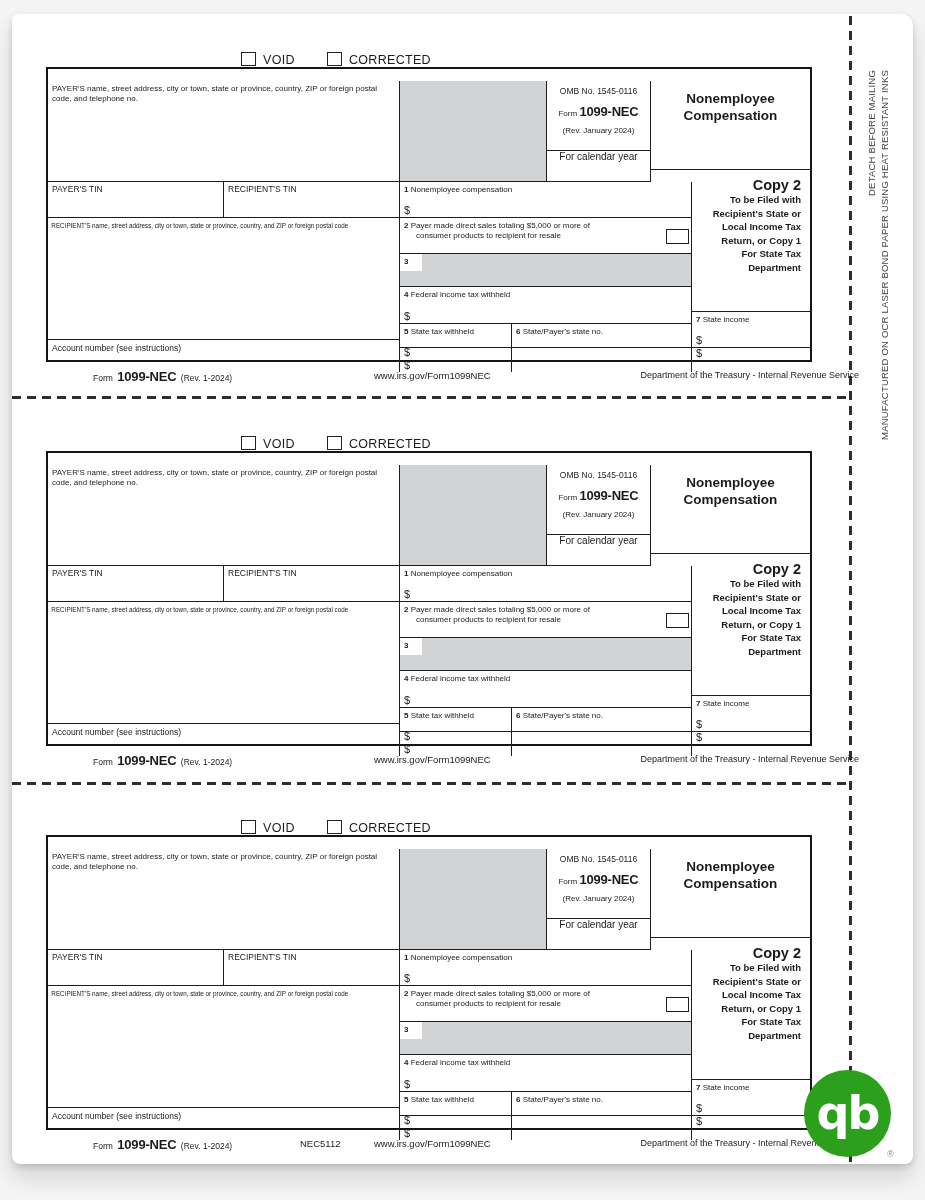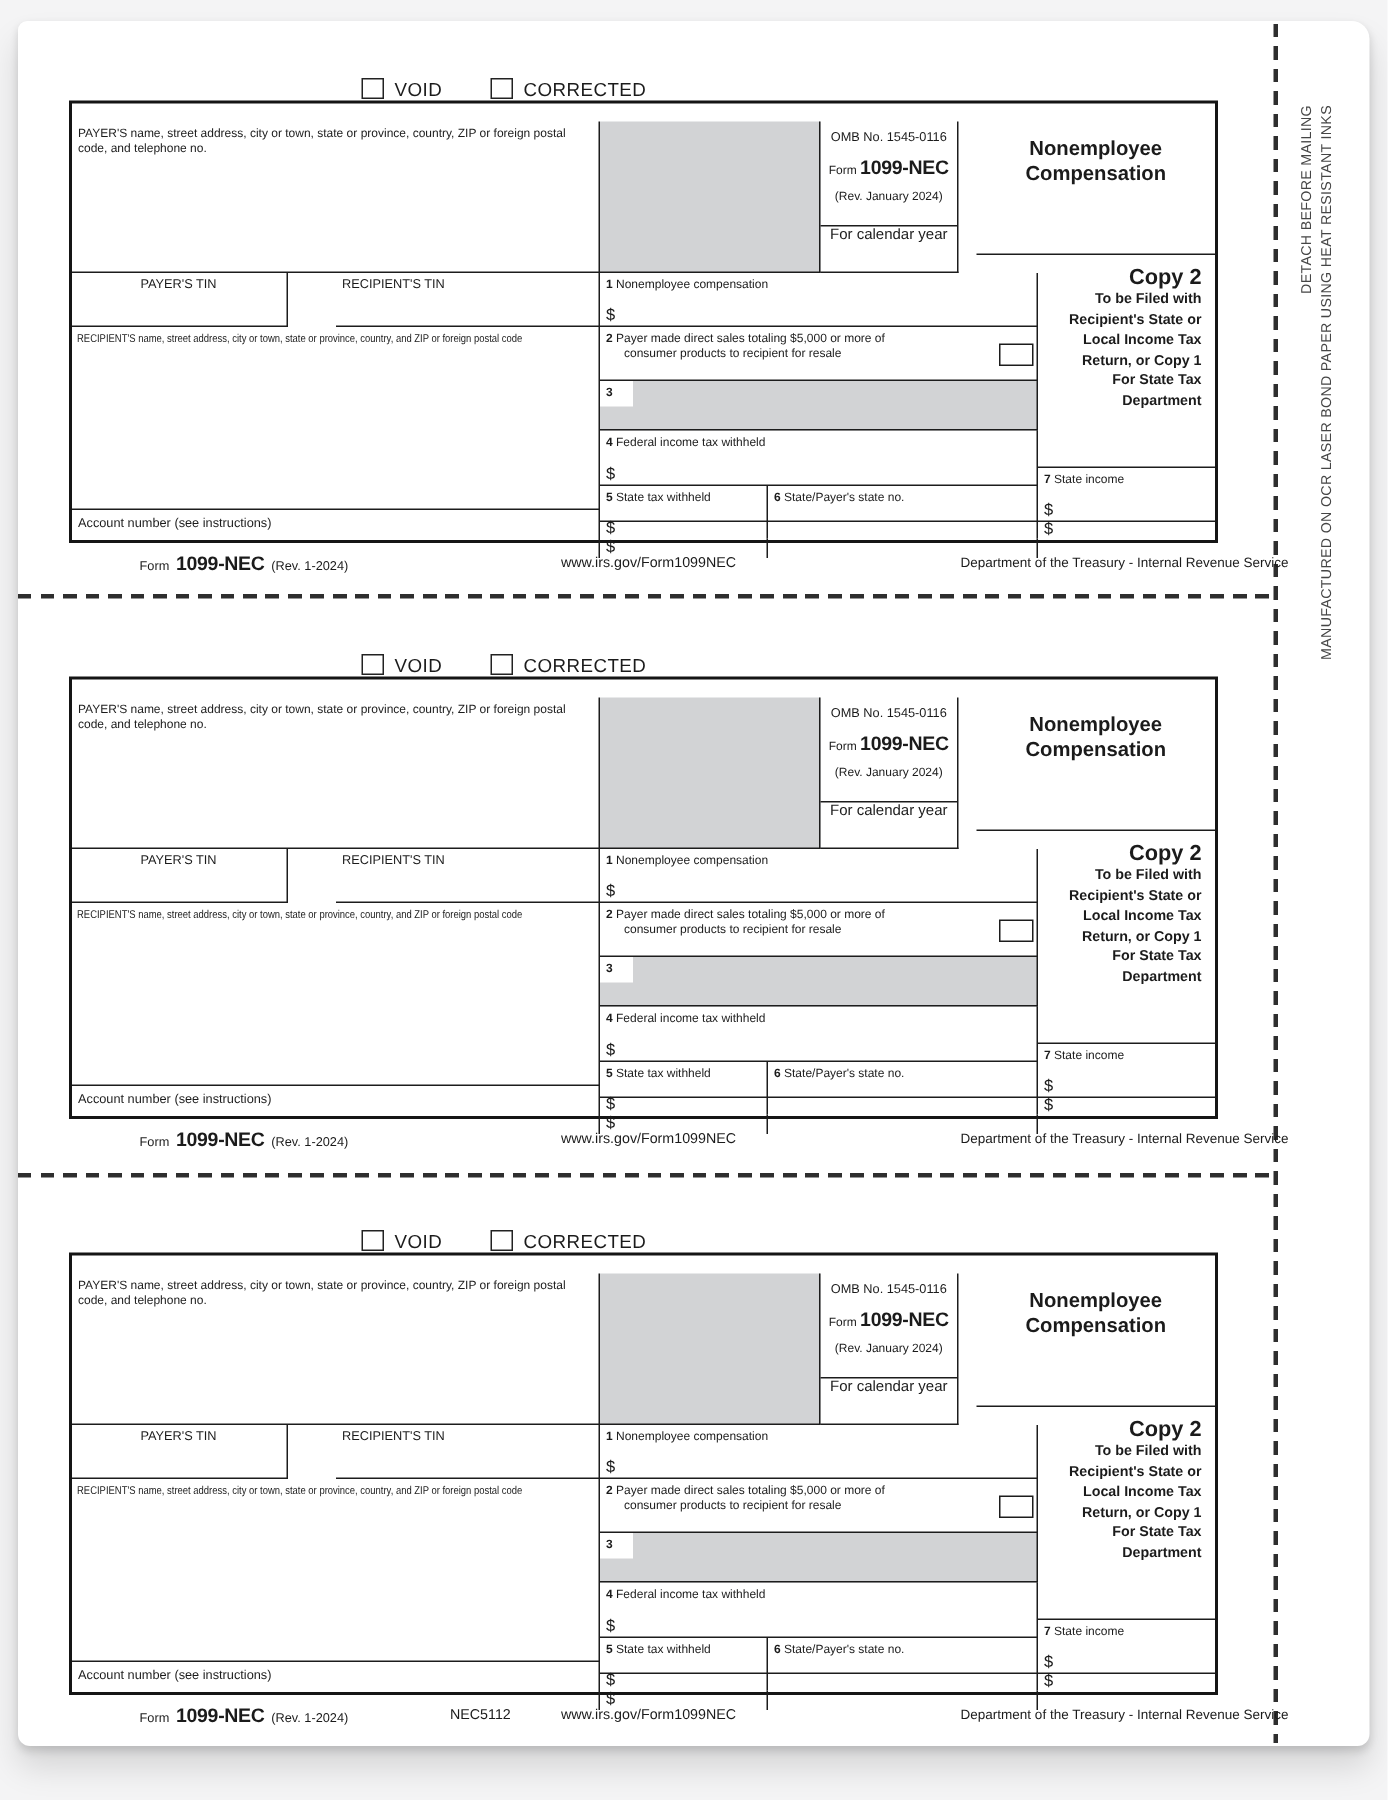"OMB No. 1545-0116" .c-omb { width: 92px -> 104px }
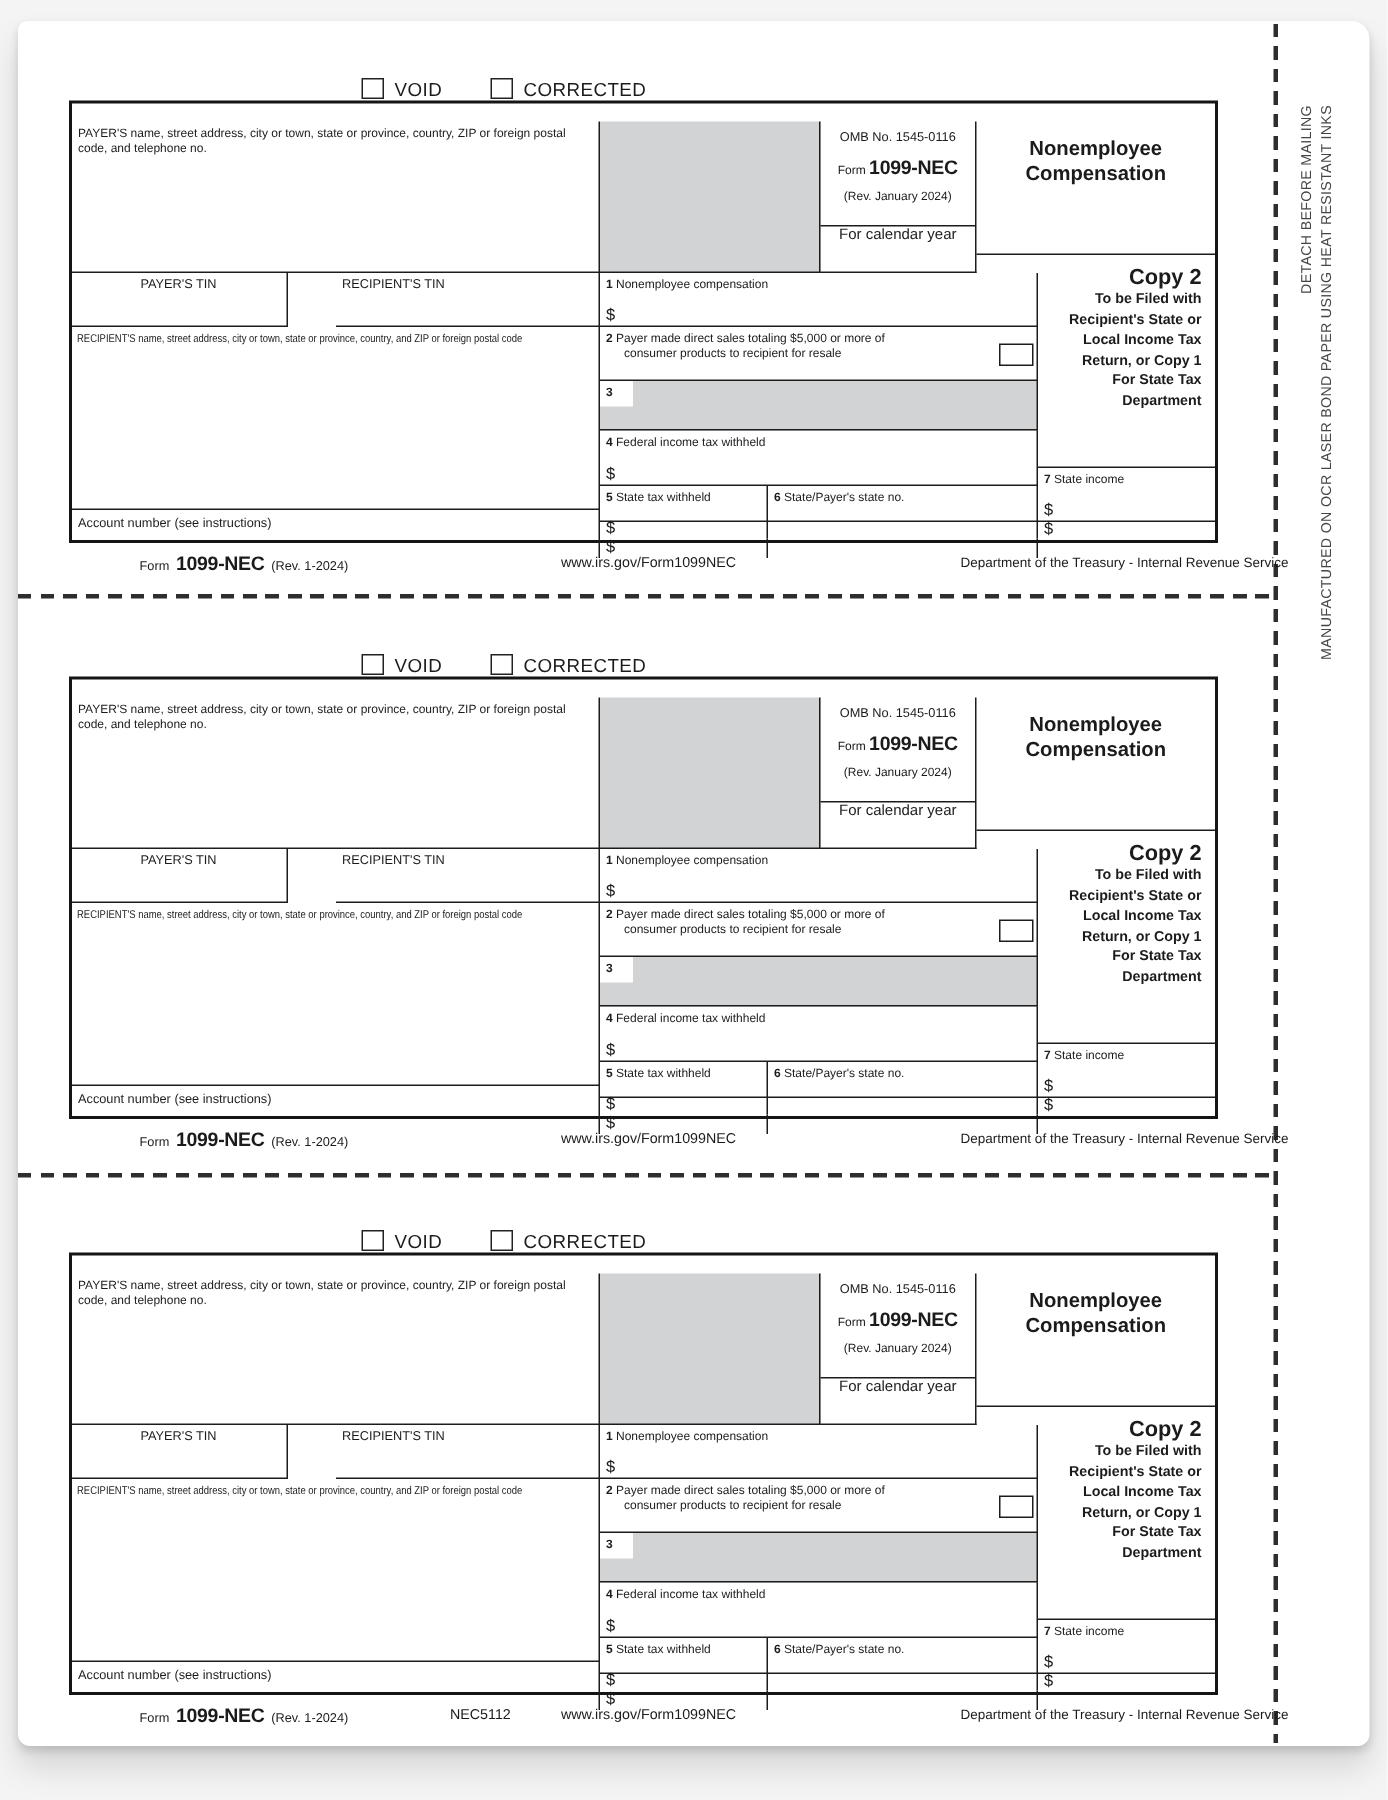"PAYER'S TIN" .c-ptin { text-align: center -> none; width: 144px -> 176px }
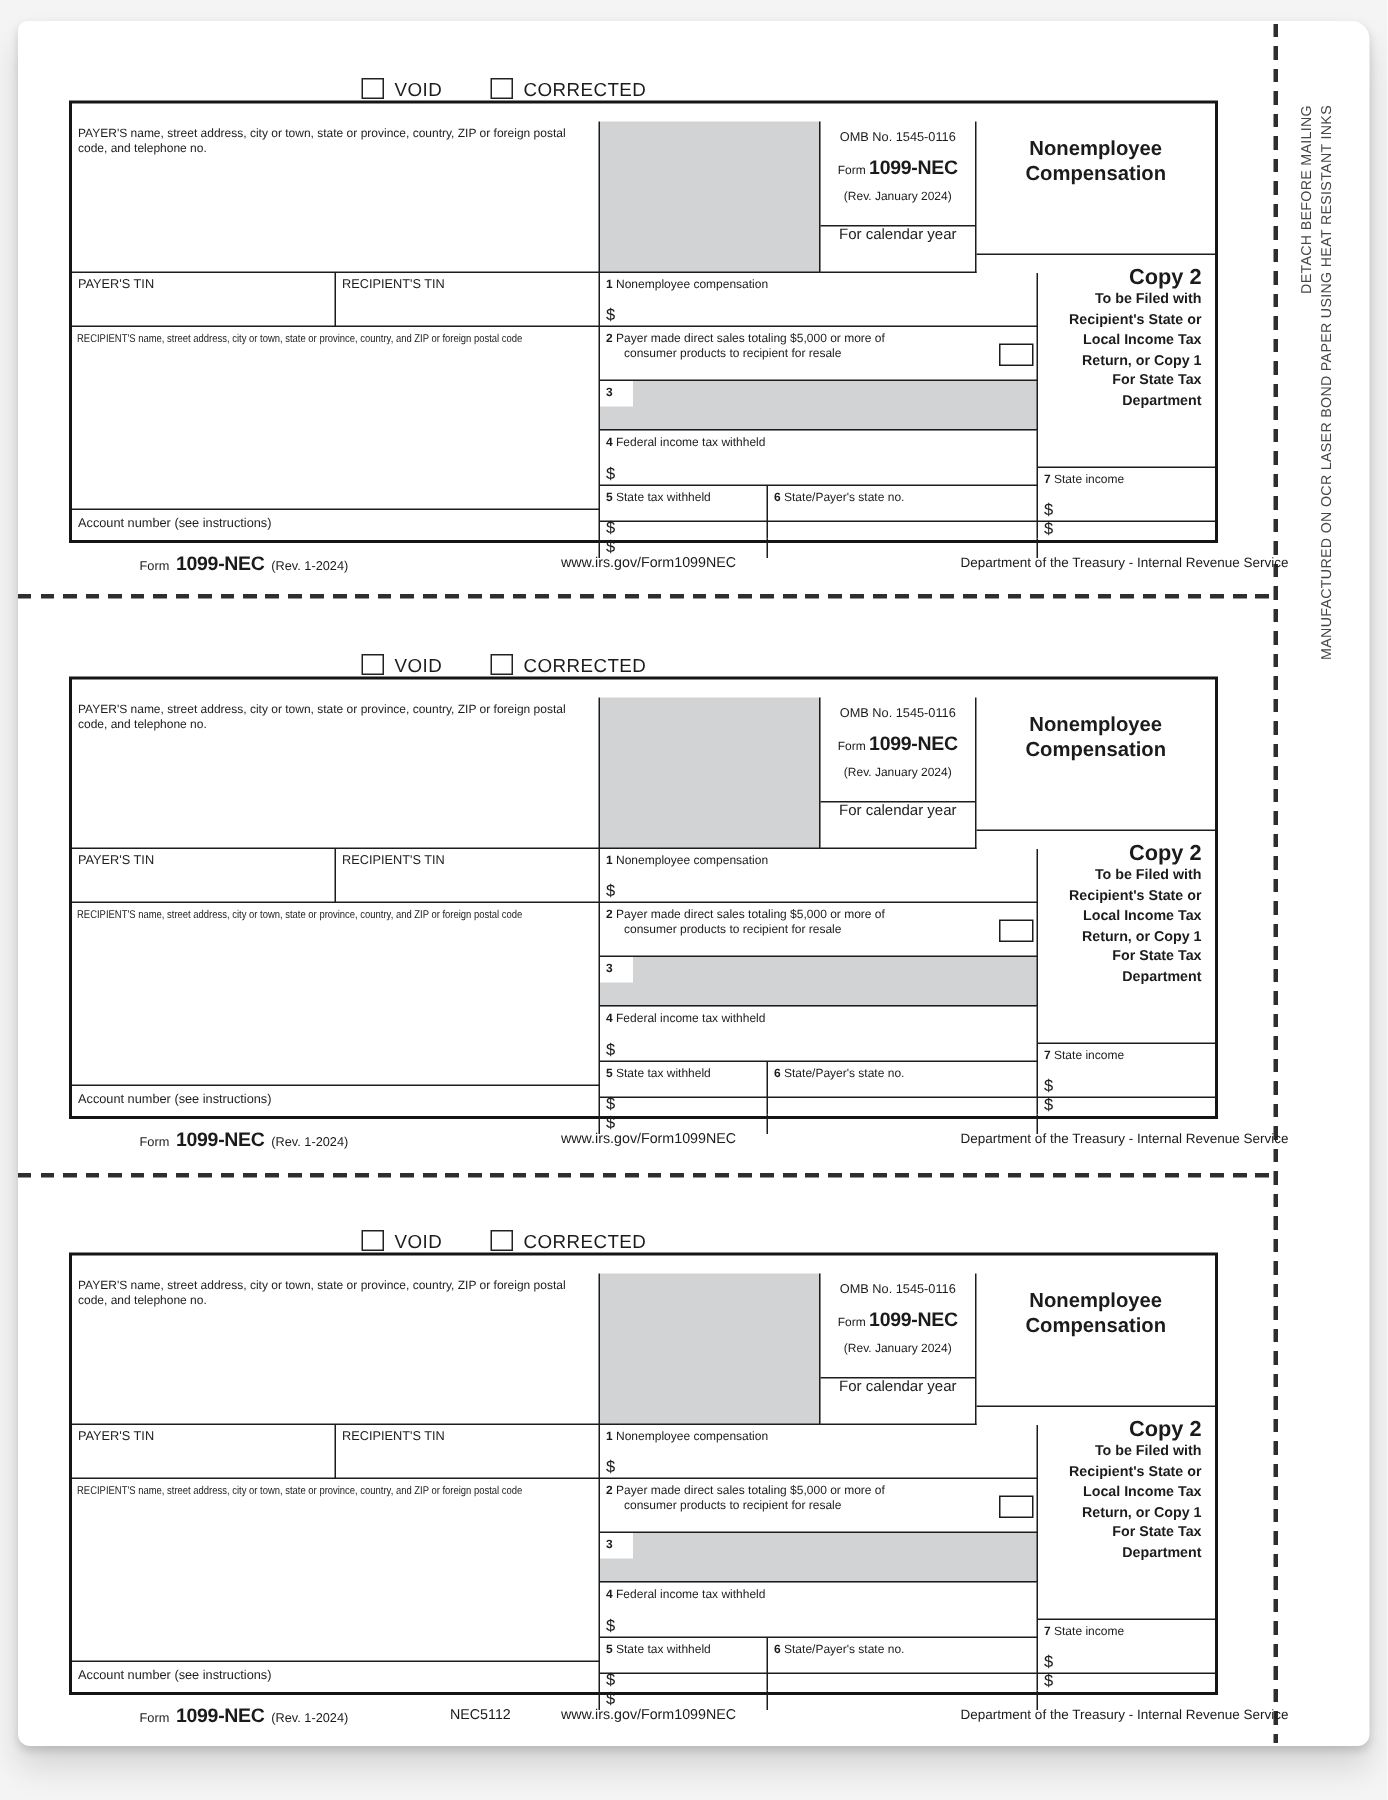"qb" div.qb-wrap { html: none -> <div> <div> <span>qb</span> </div> <span>®</span> </div> }
